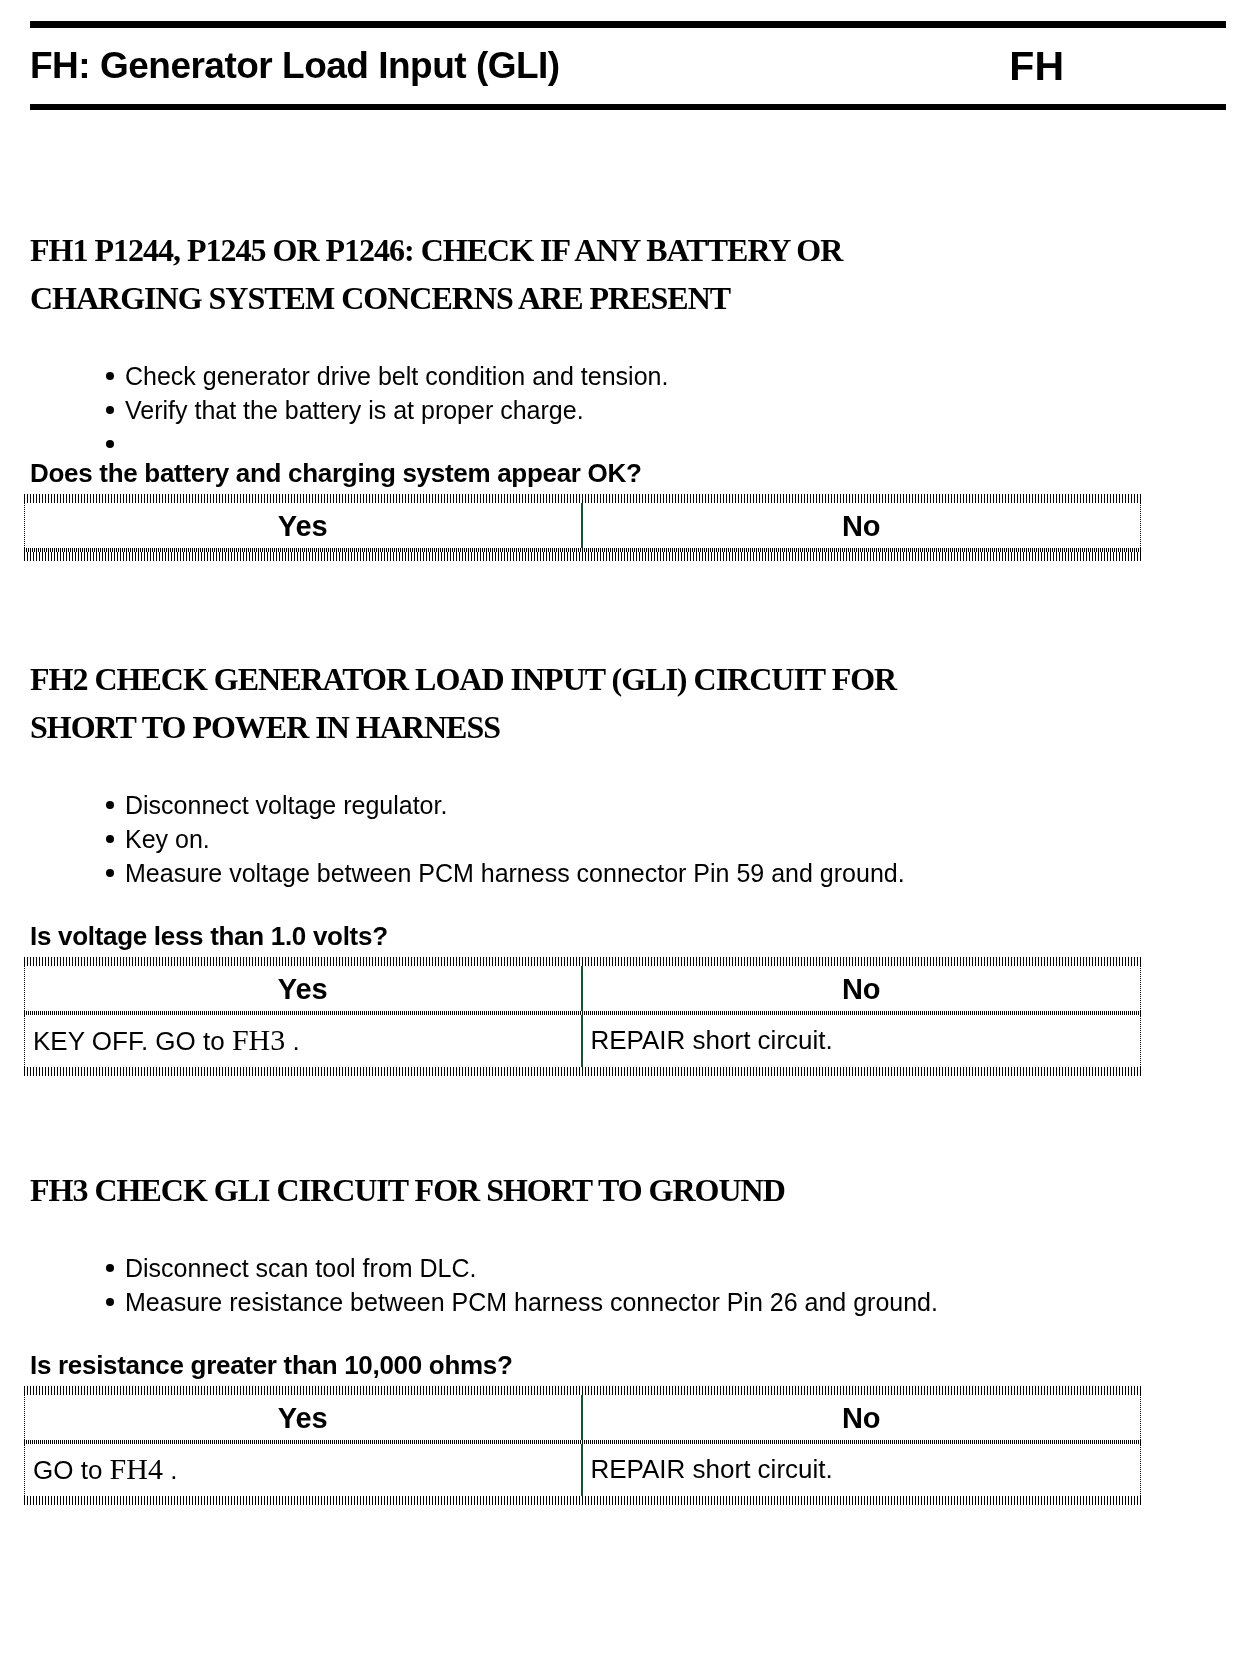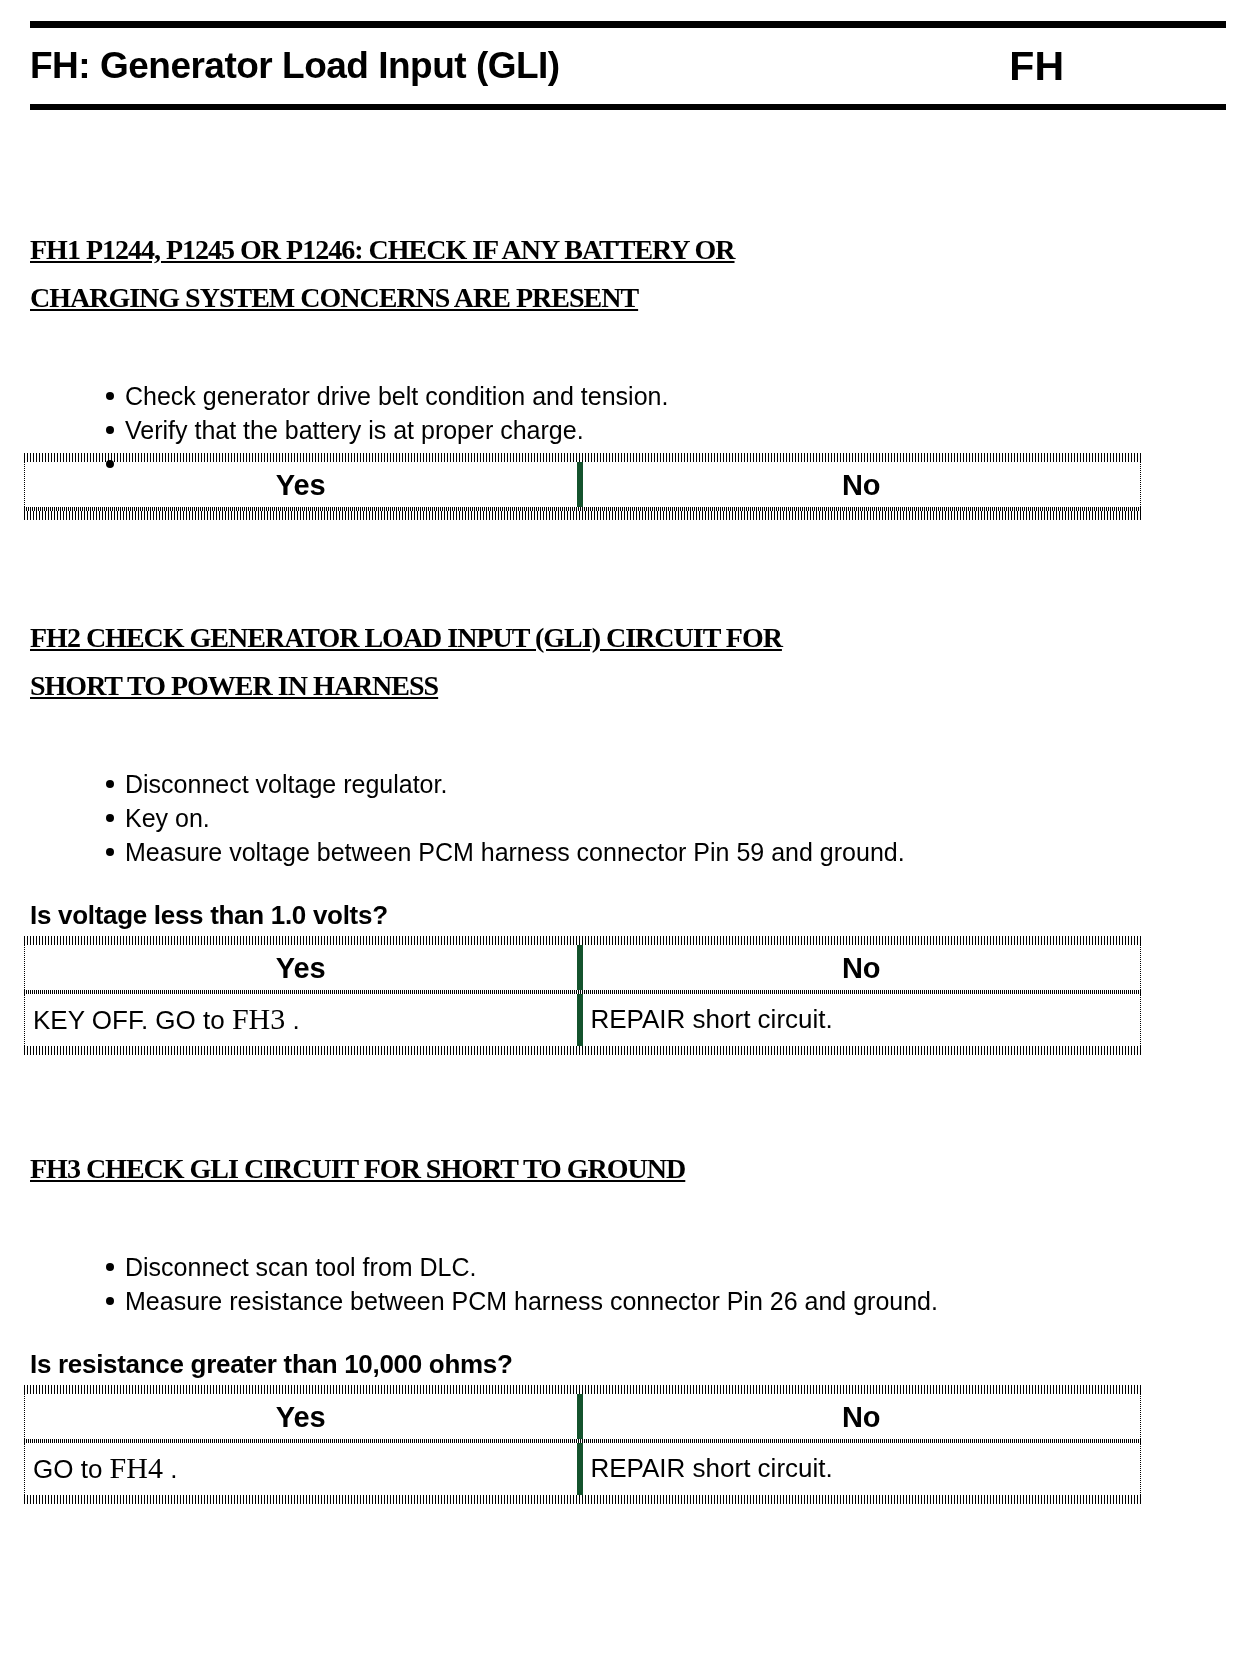"FH1 P1244, P1245 OR P1246:" .section-heading { font-size: 28px -> 32px; text-decoration: underline -> none }
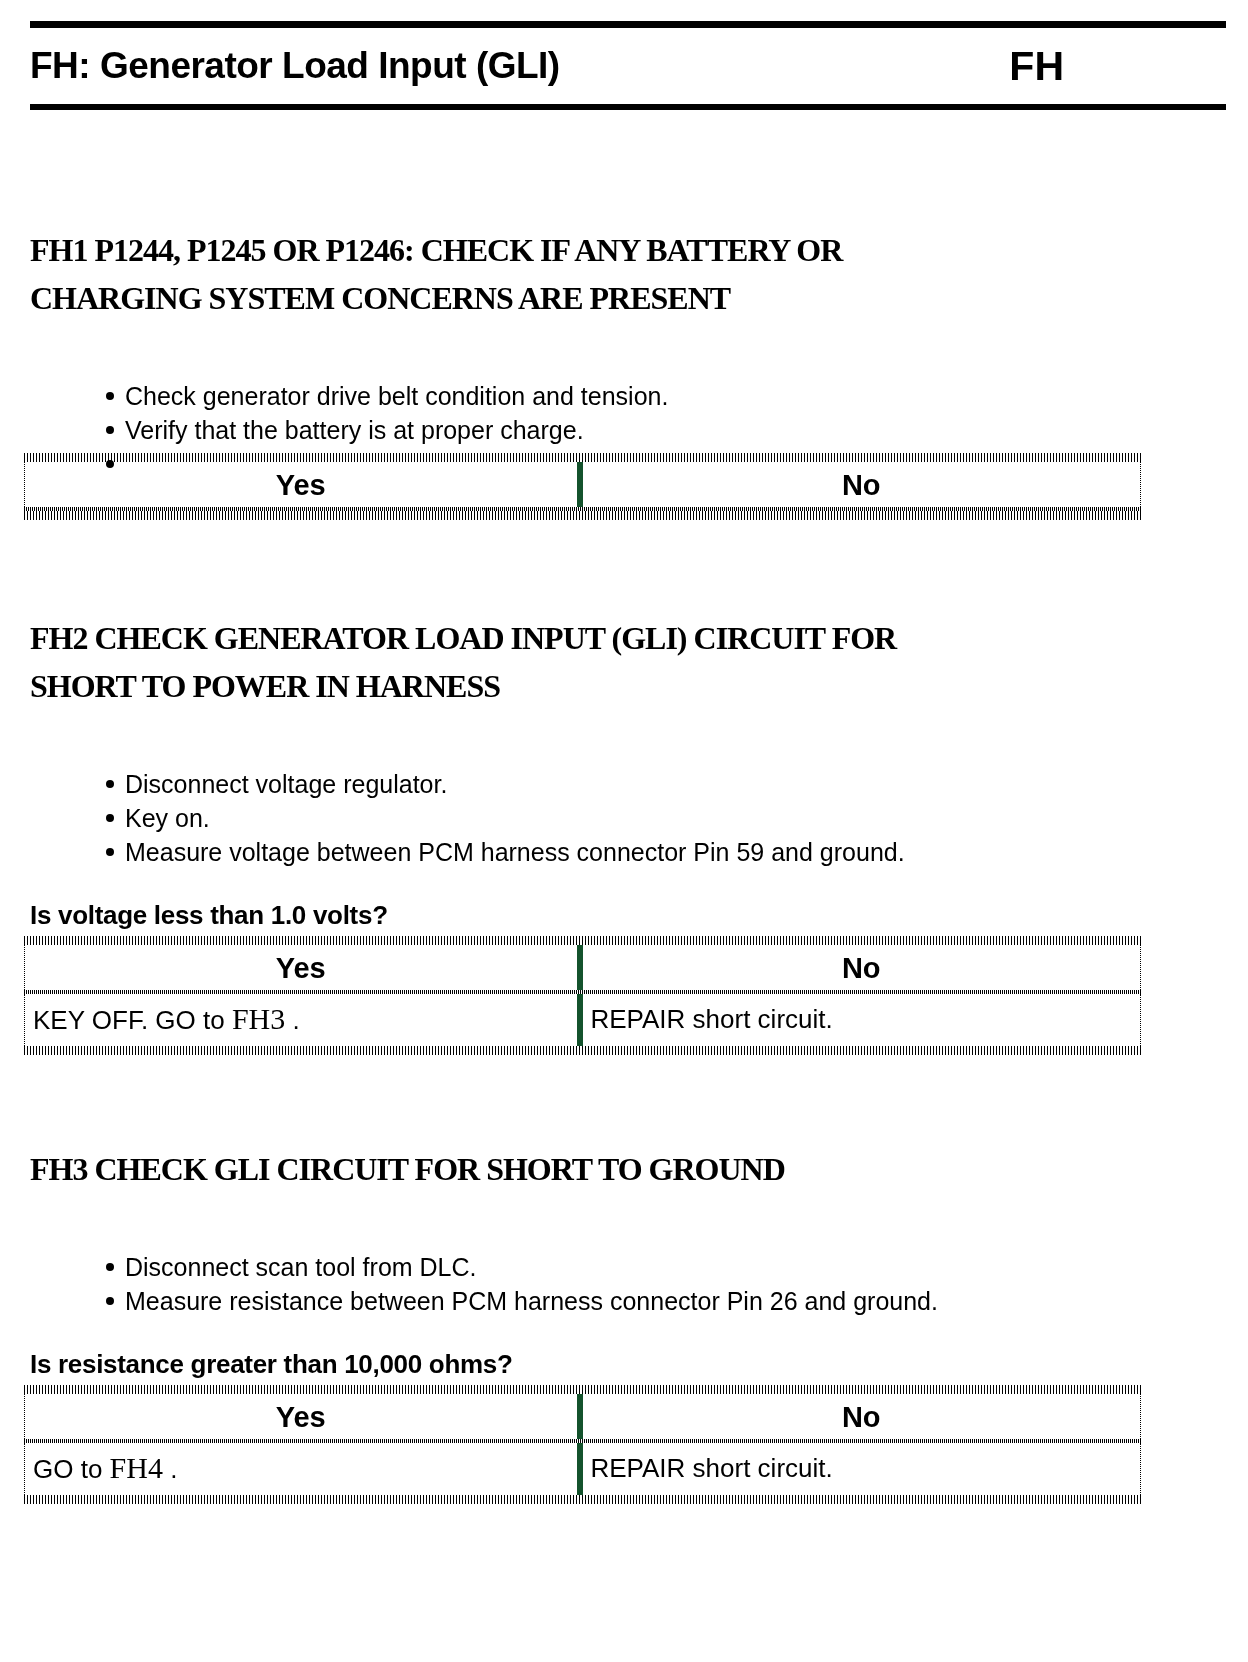"Check generator drive belt condition" .steps { margin: 57px 0 0 0 -> 37px 0 0 0 }
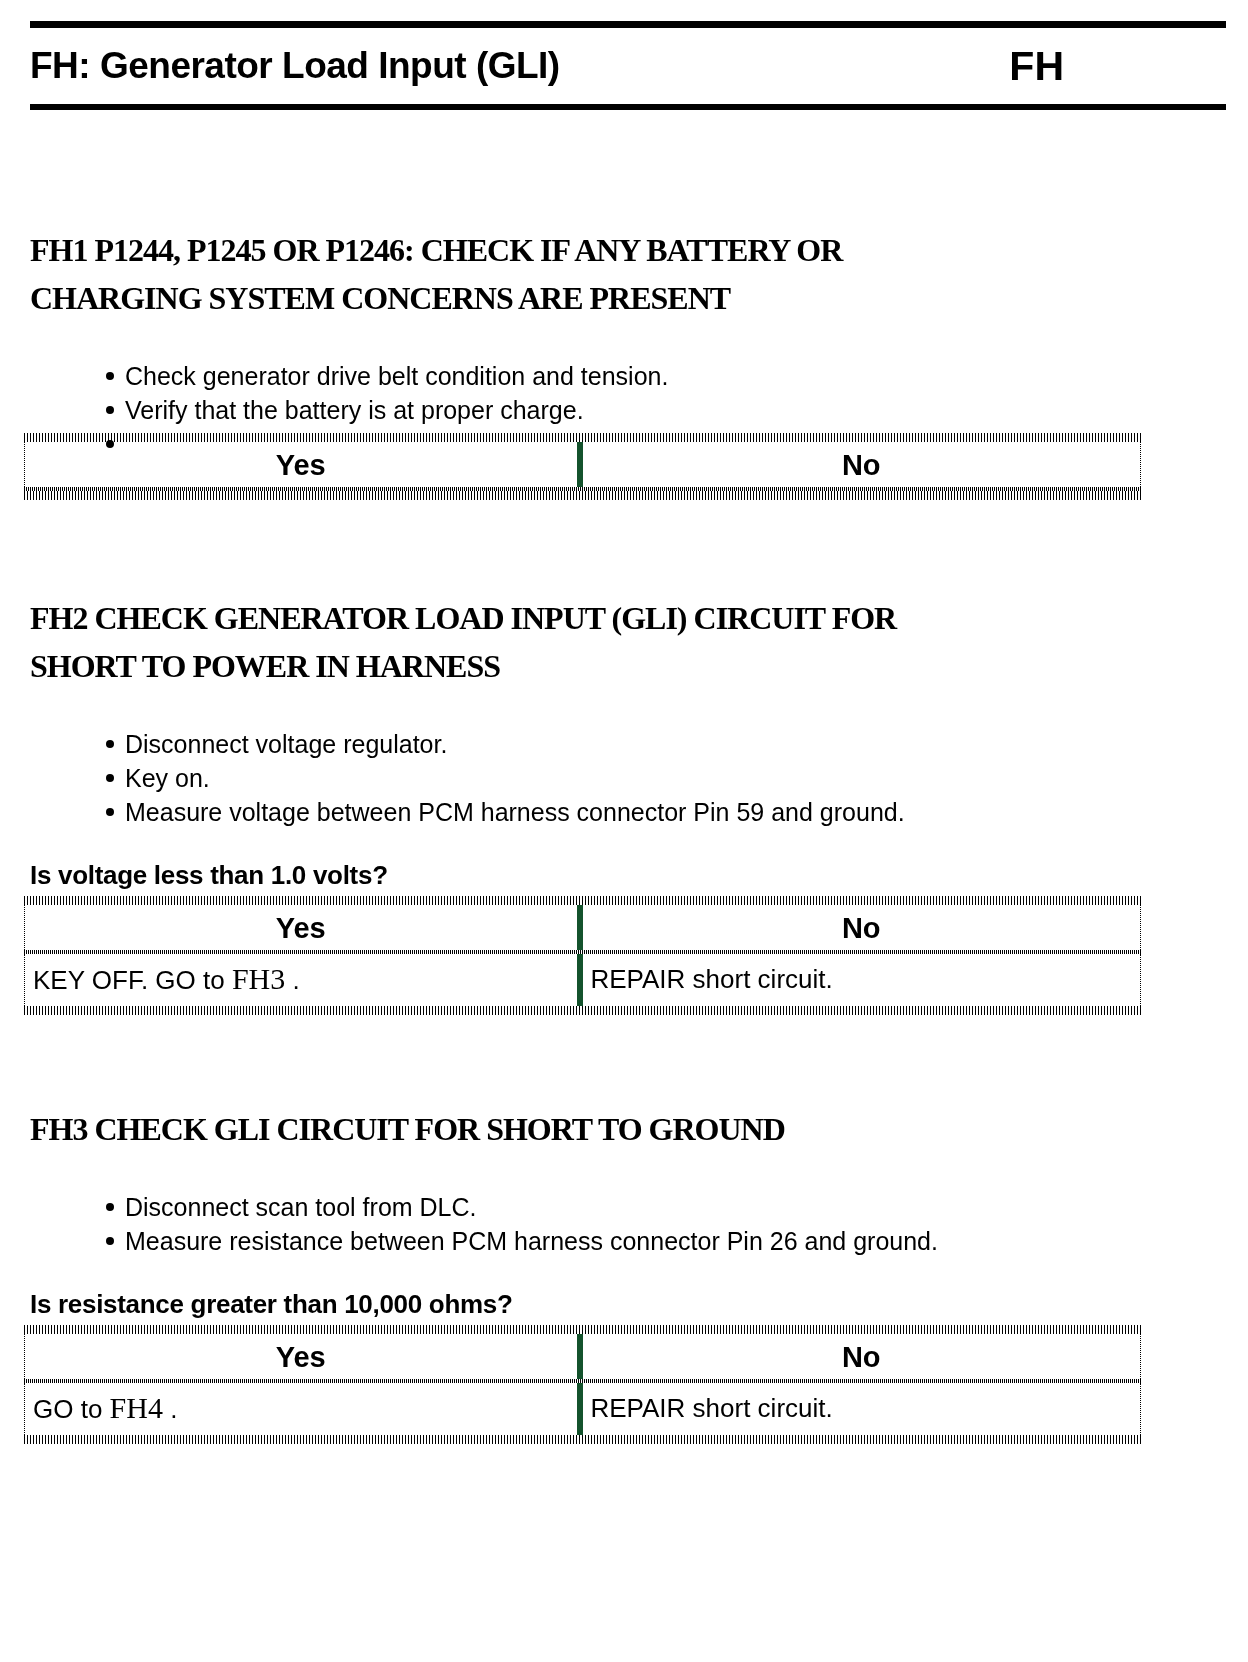"Does the battery and charging" div.question { html: none -> <div>Does the battery and charging system appear OK?</div> }
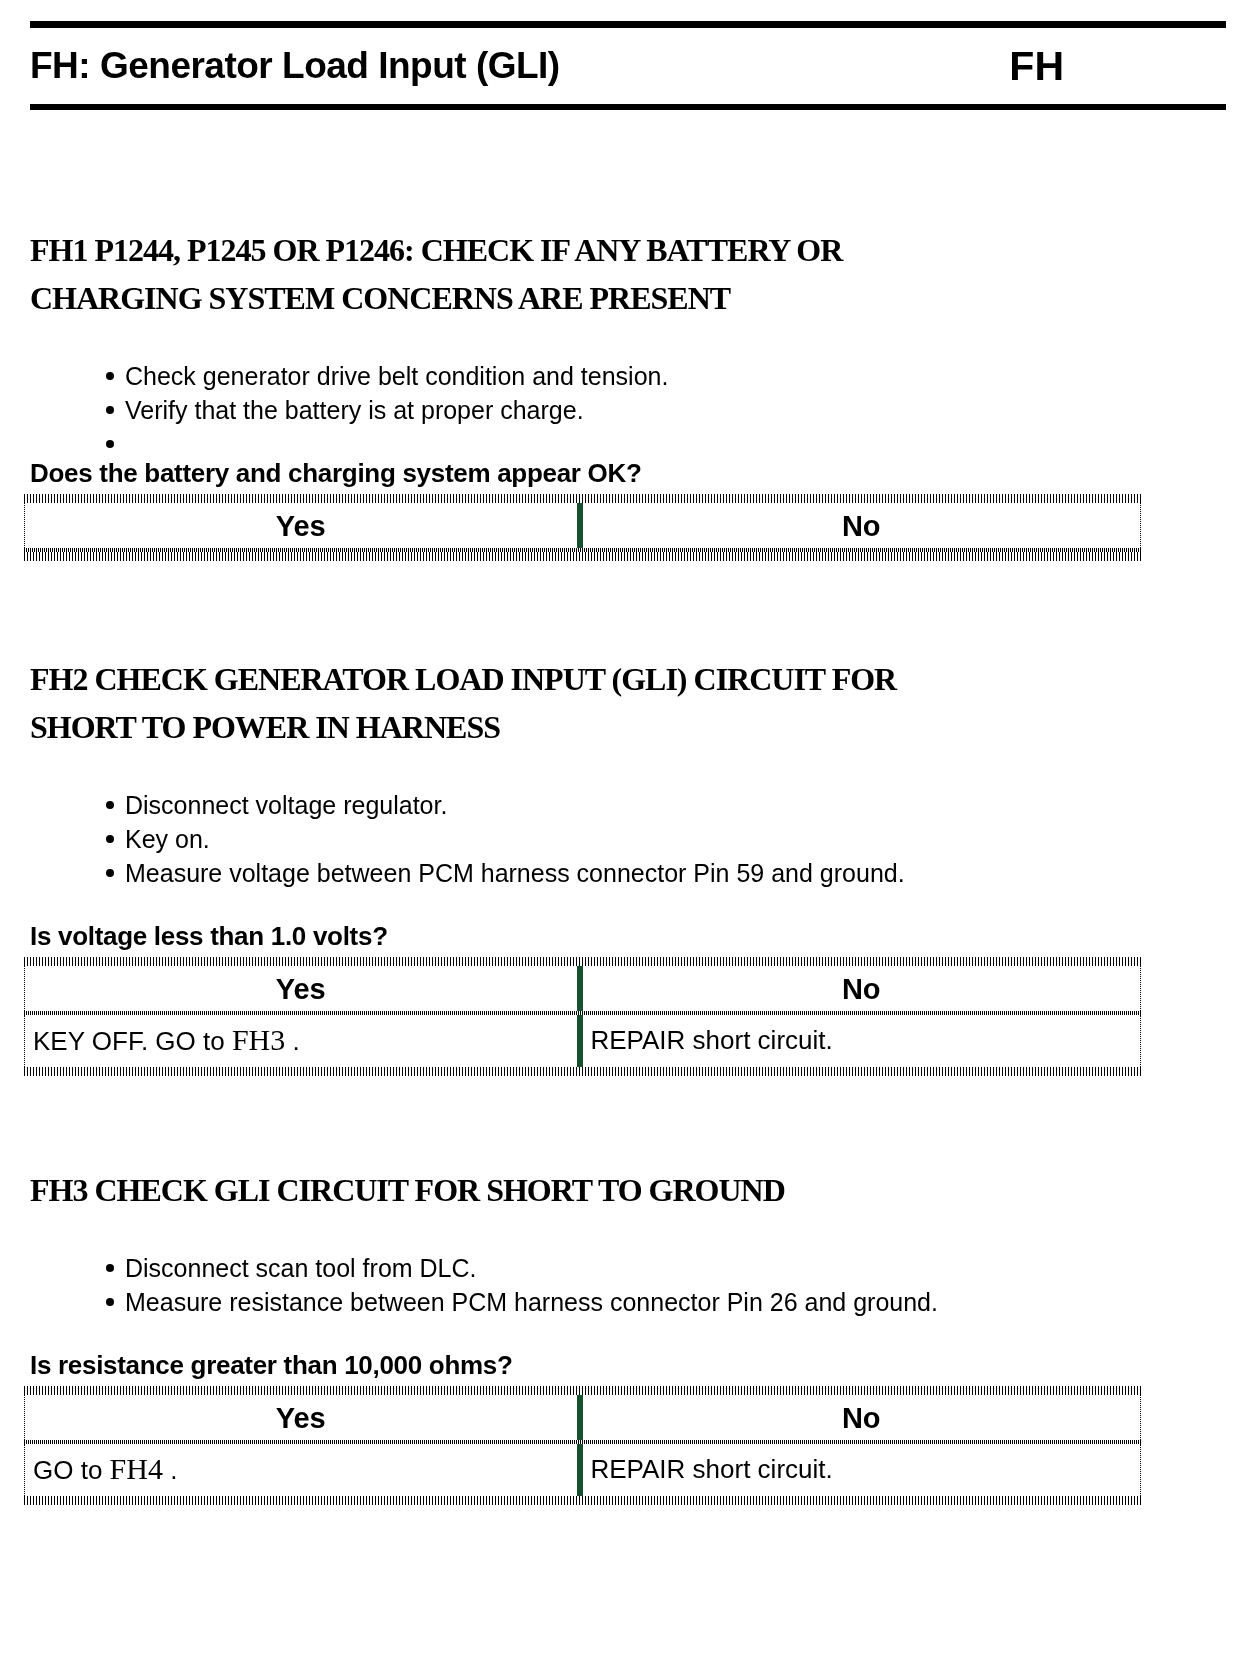"Yes" .tcell.first { border-right: 6px solid #14532d -> 2px solid #14532d }
